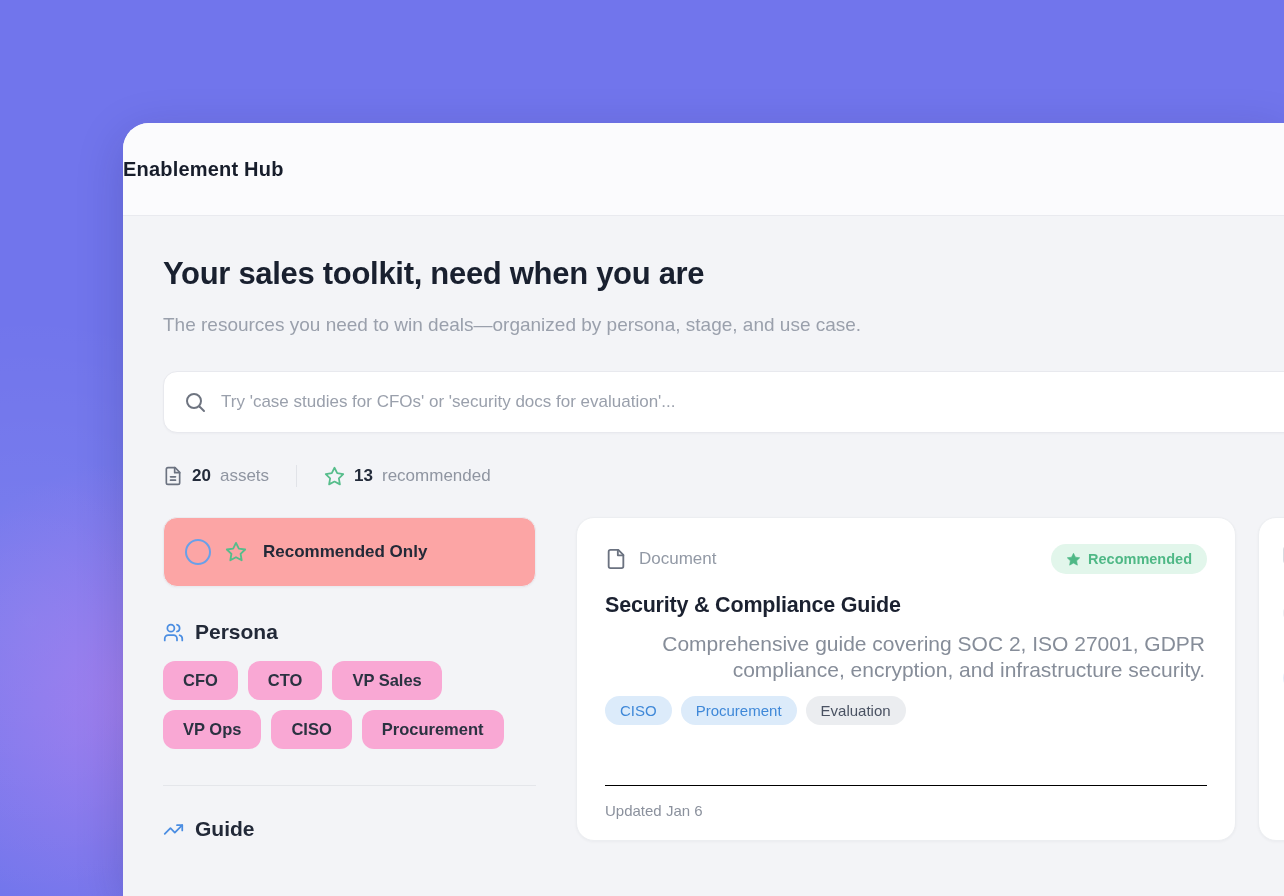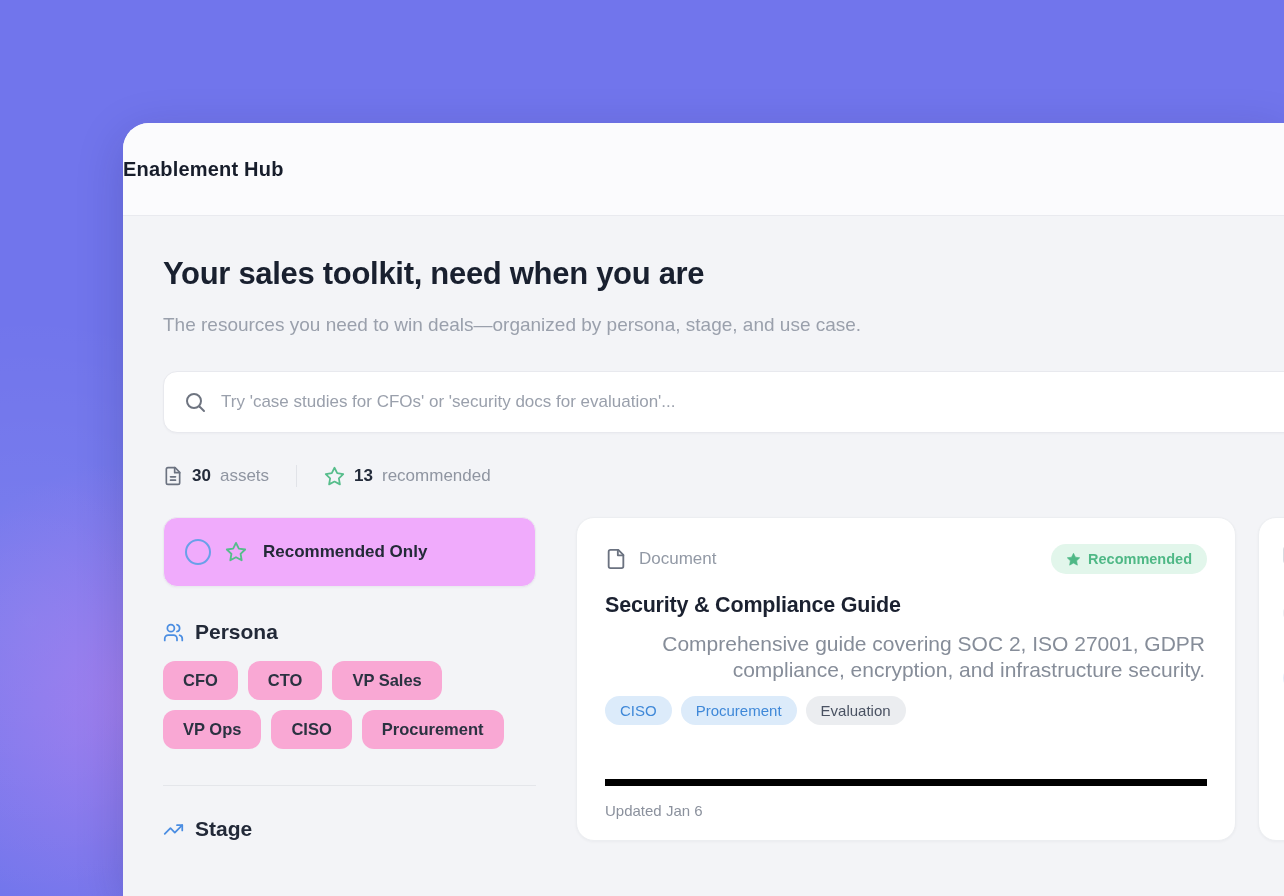"30" b { text: 30 -> 20 }
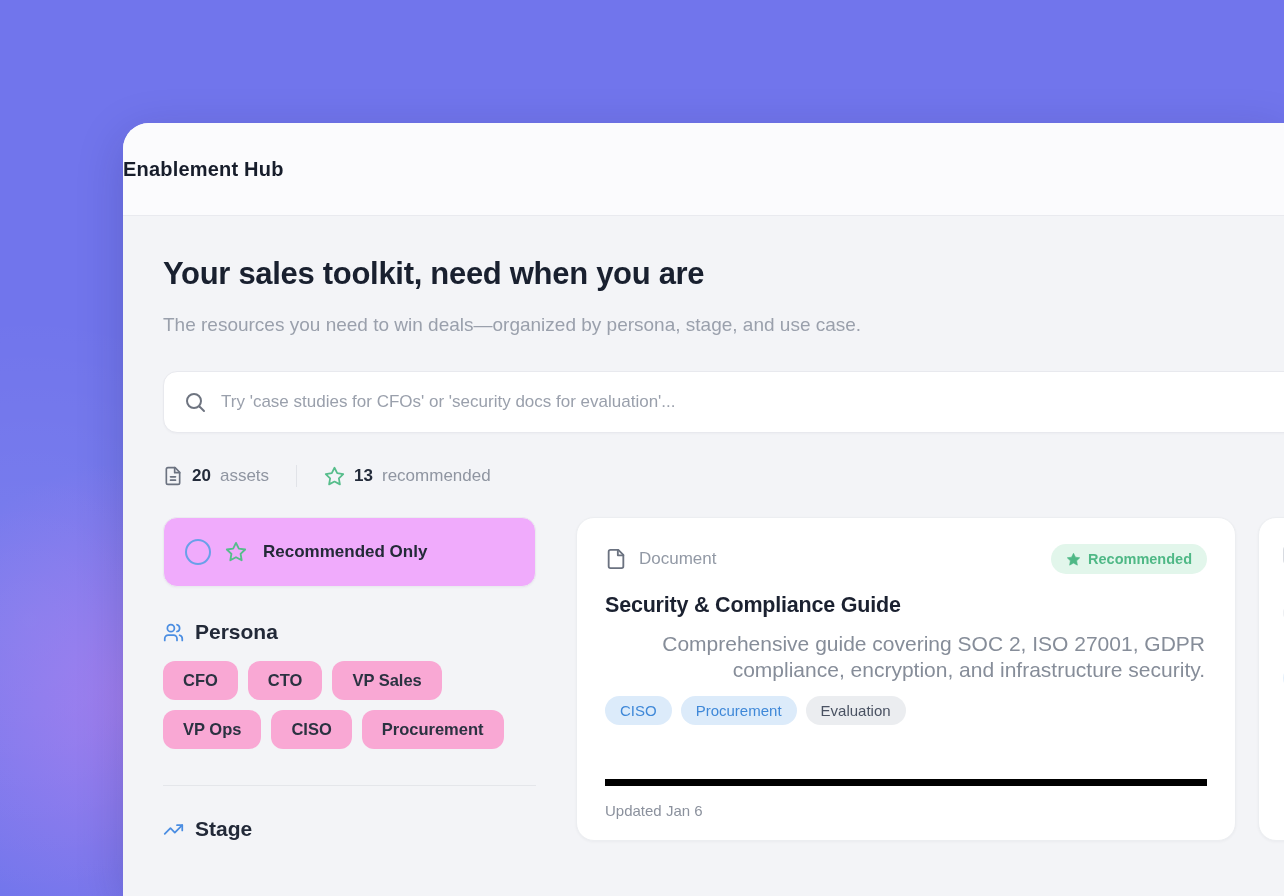"Recommended Only" .reco-card { background: #f0abfc -> #fca5a5 }
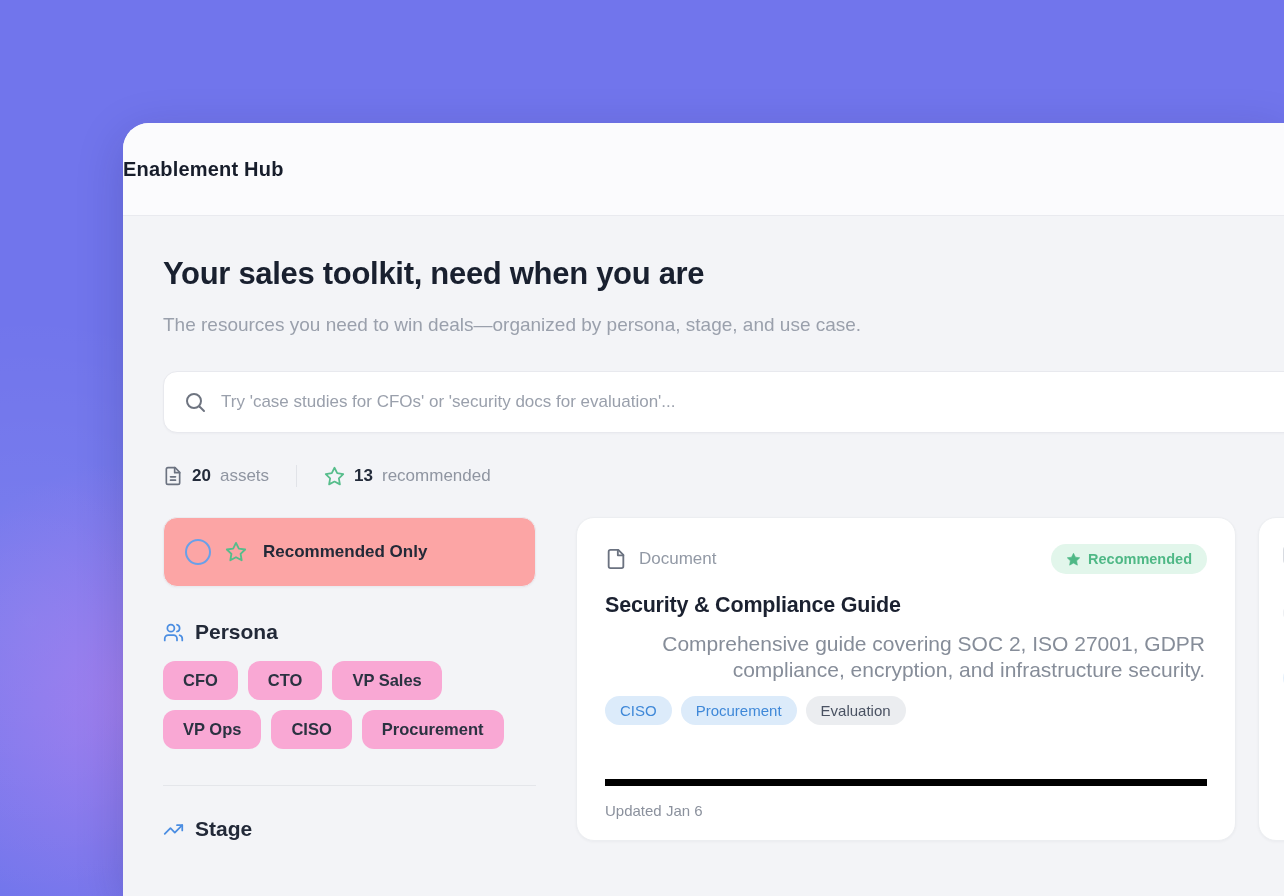"Updated Jan 6" .card-footer { border-top: 7px solid #000000 -> 1px solid #000000 }
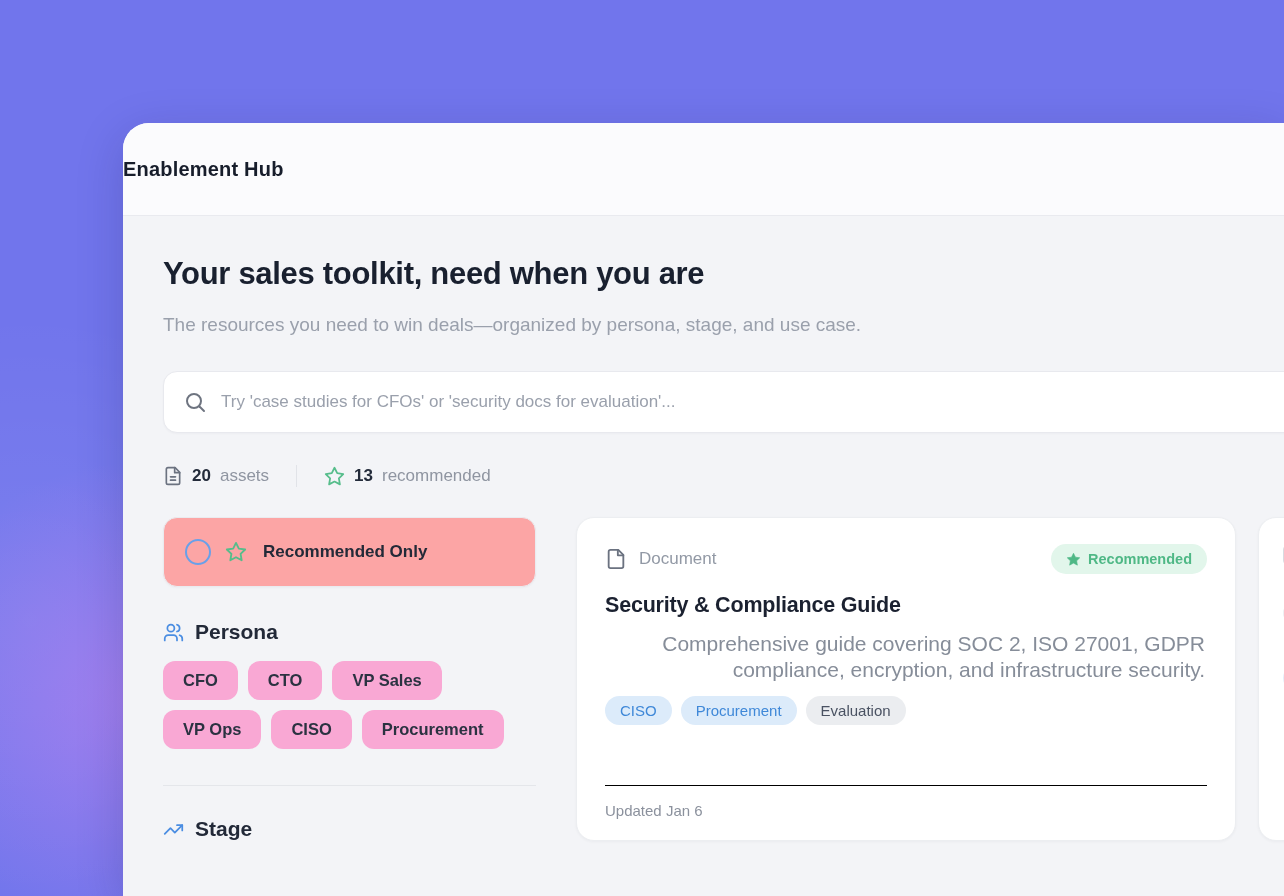"Stage" span { text: Stage -> Guide }
